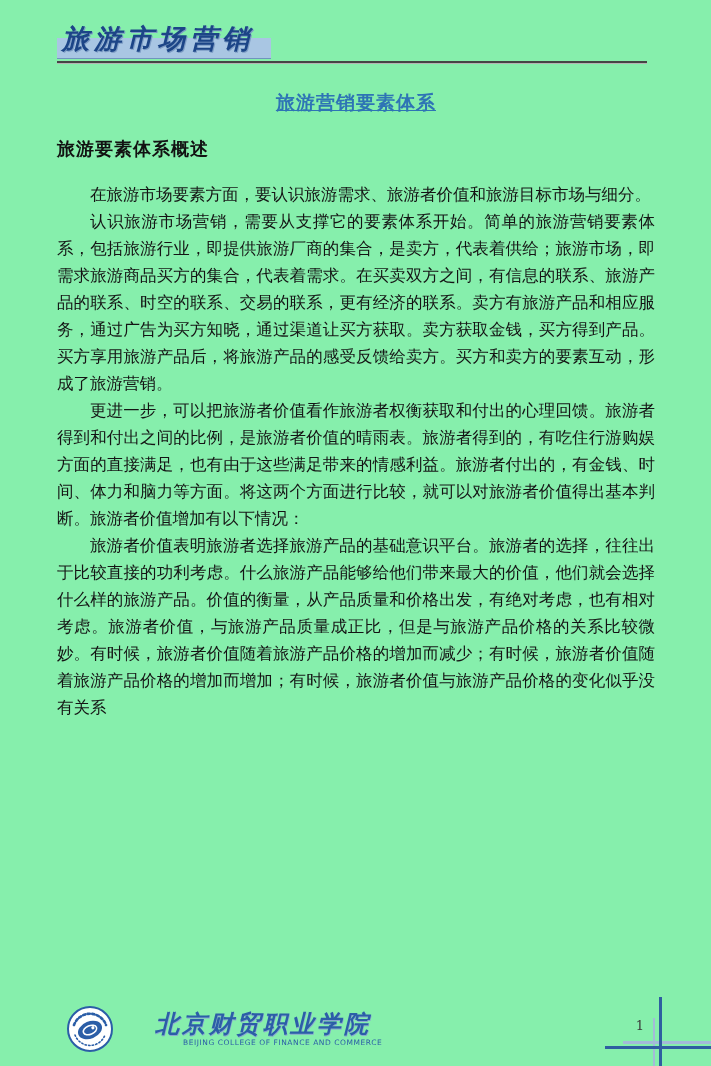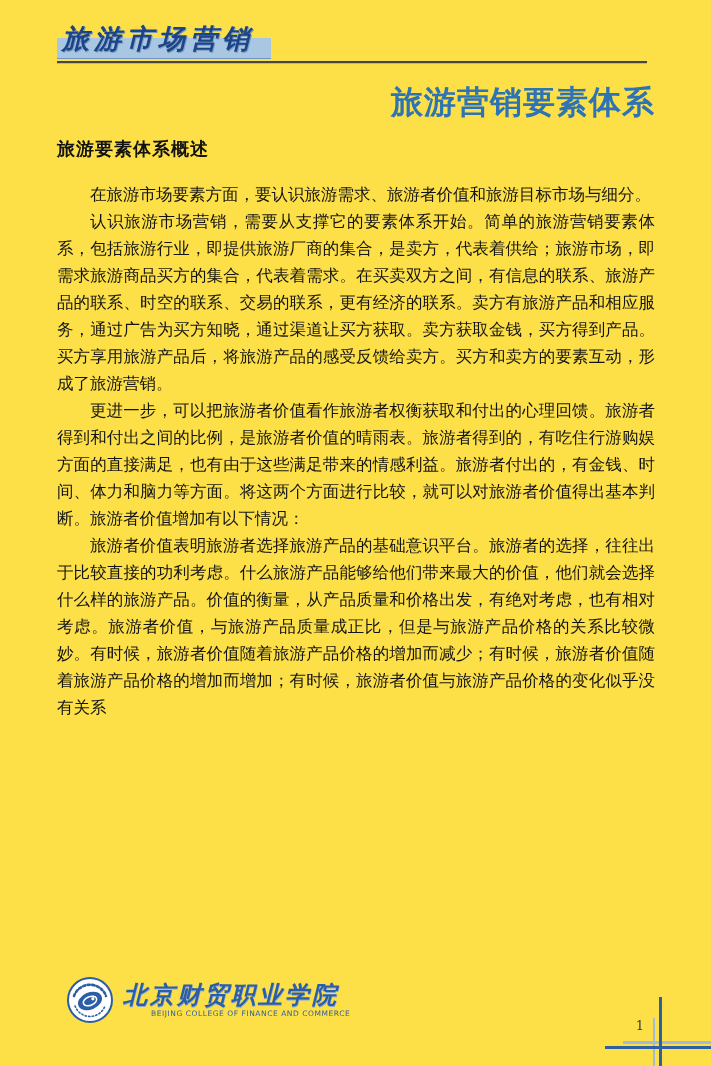"旅游市场营销" .page { background: #fde047 -> #86efac }
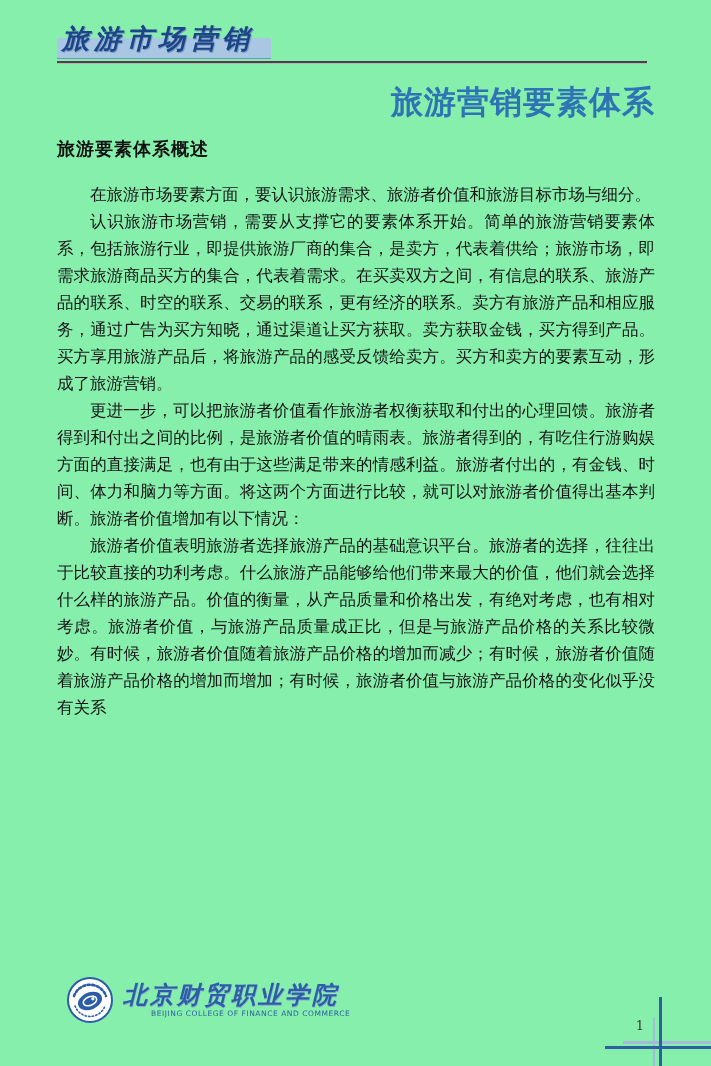"旅游营销要素体系" .main-title { font-size: 32px -> 19px; text-align: right -> center; text-decoration: none -> underline }
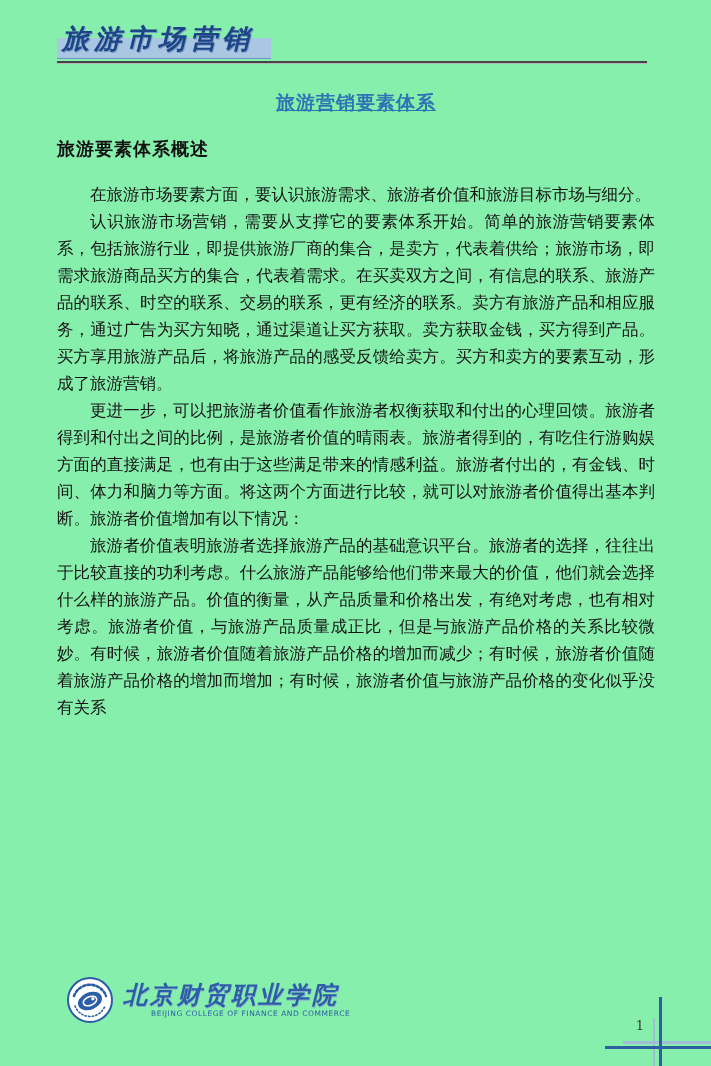"北京财贸职业学院" .footer-logo { gap: none -> 32px; top: 974px -> 1003px }
